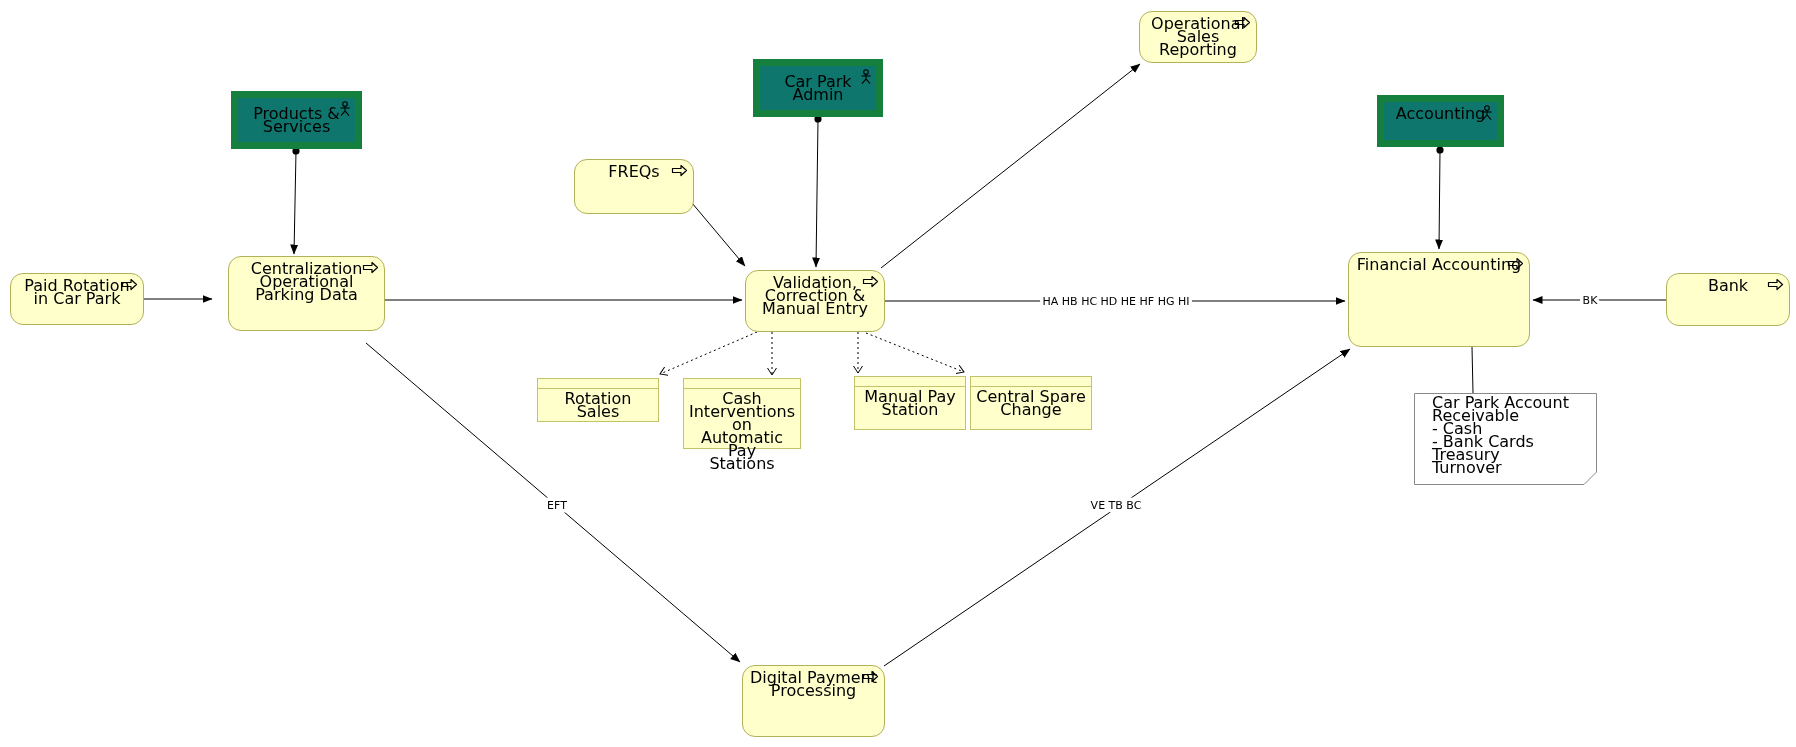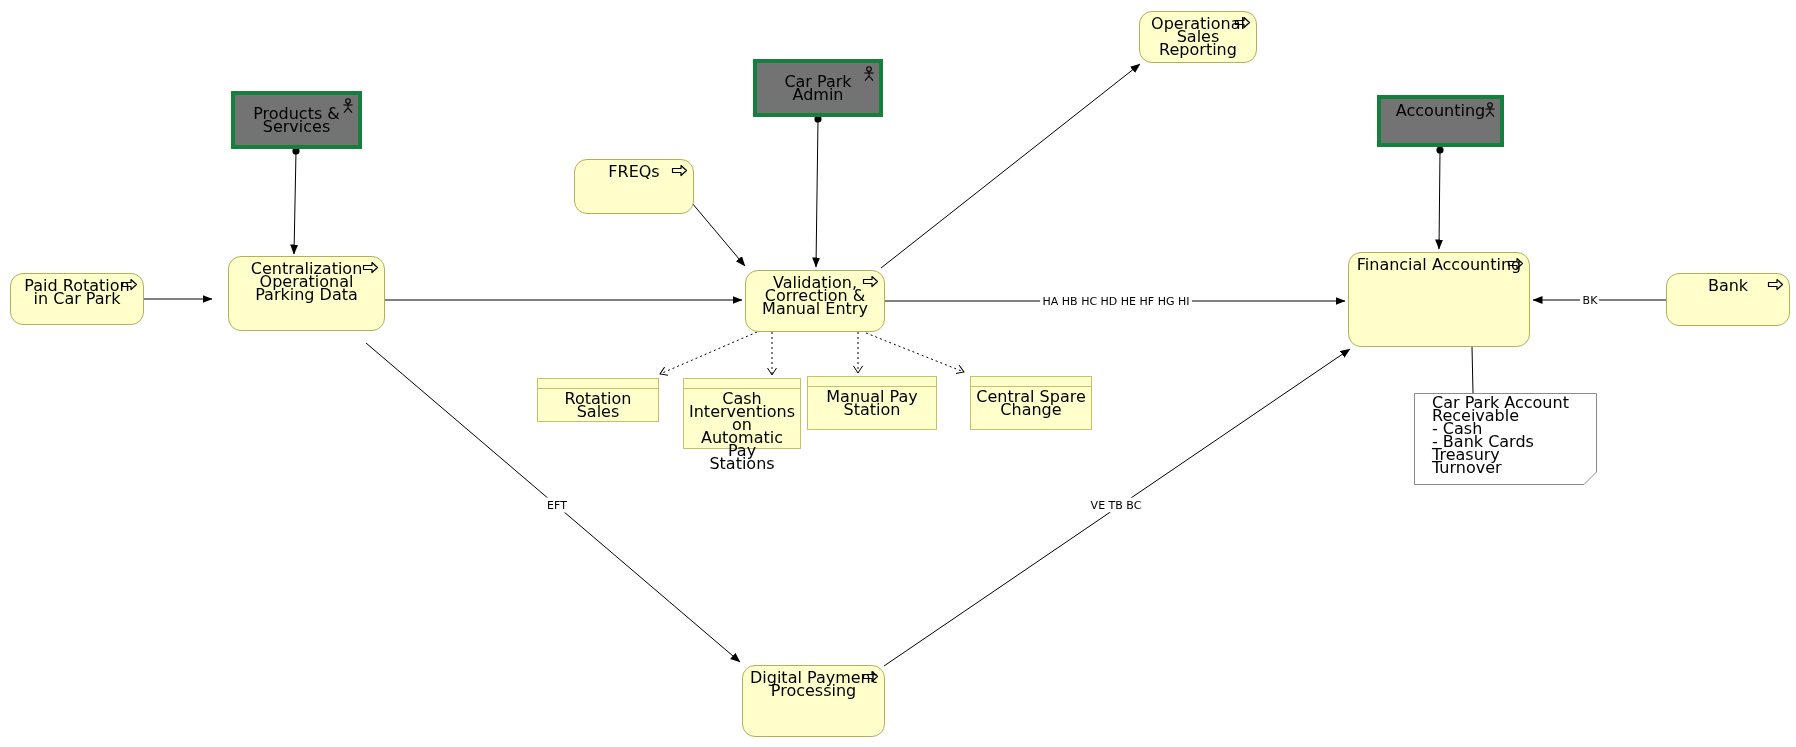"Car Park Admin" .actor-box { background: #737373 -> #0f766e; border: 4px solid #15803d -> 7px solid #15803d }
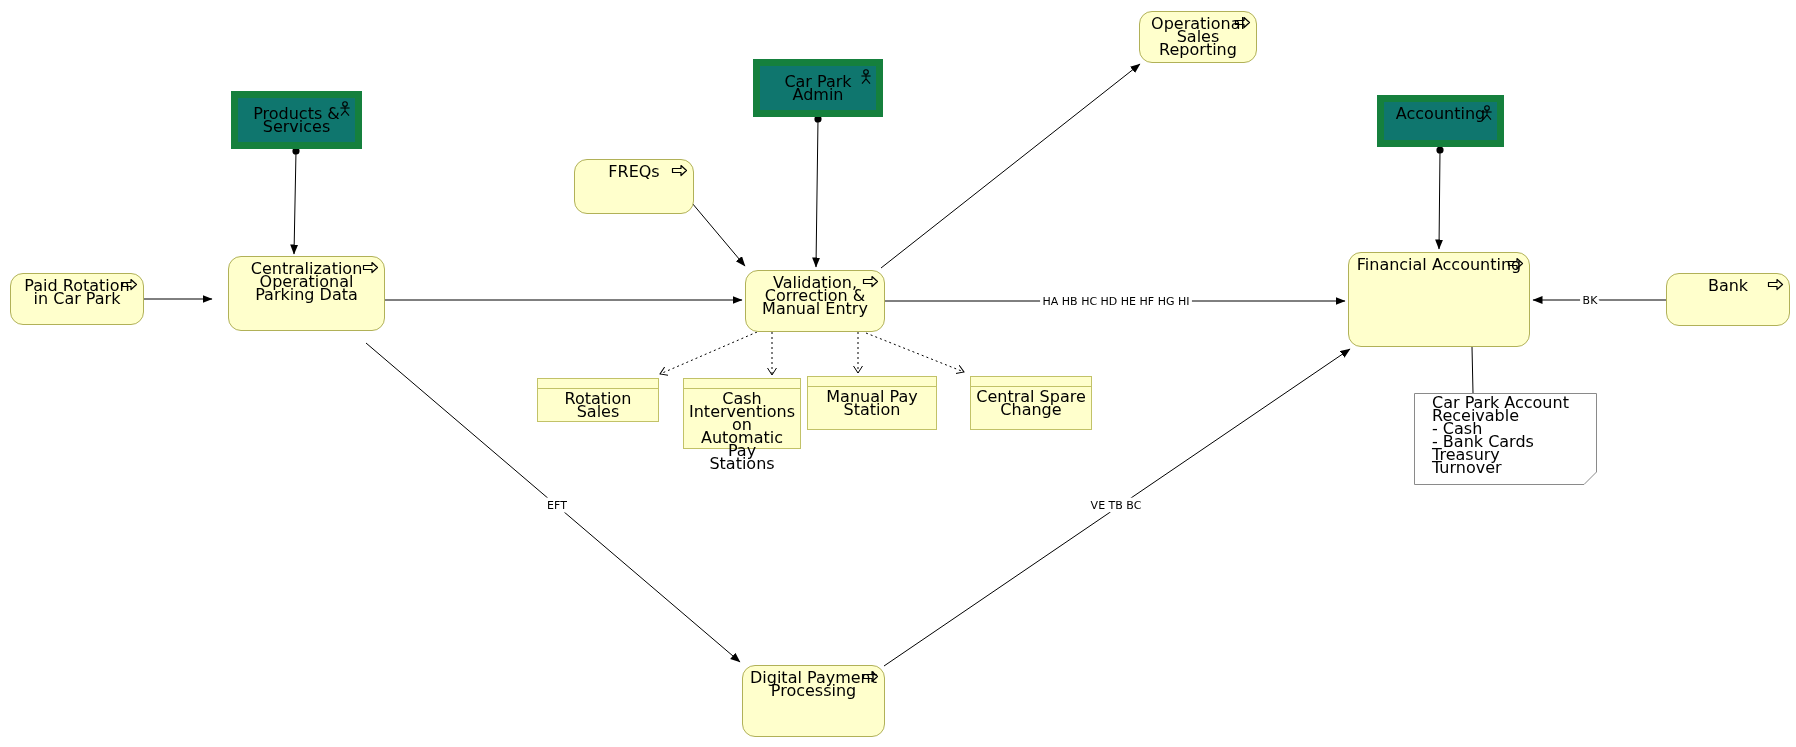"Manual Pay" div.node { left: 807px -> 854px; width: 130px -> 112px }
